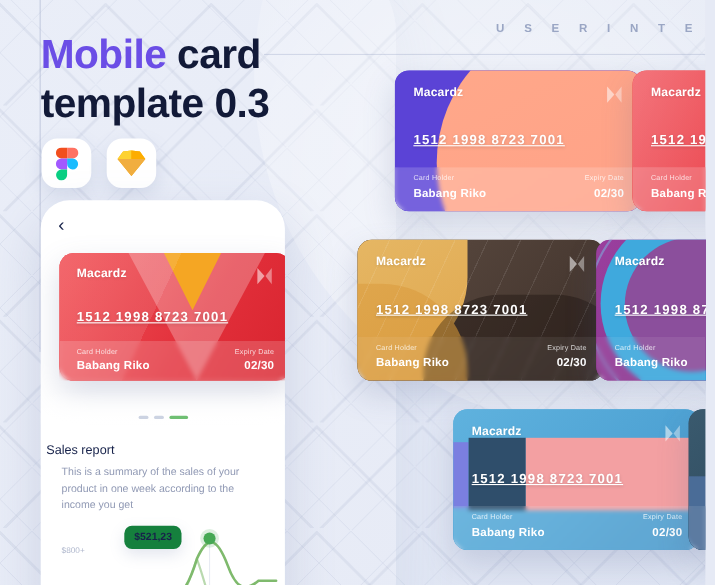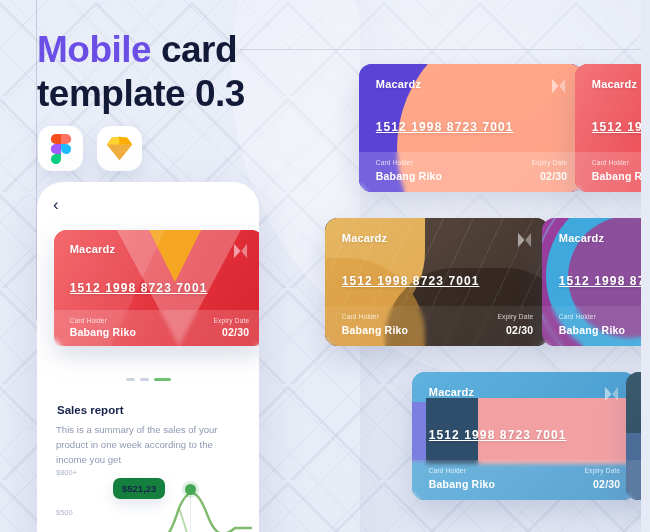"U S E R I" div.kicker { html: none -> <div>U S E R I N T E</div> }
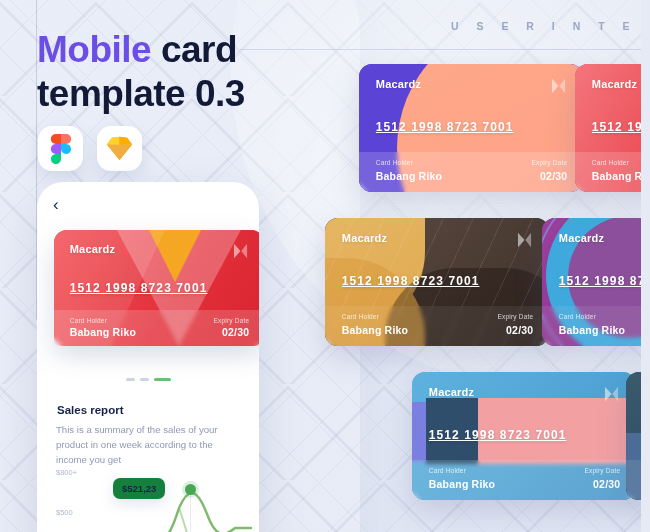"Sales report" .sales-t { font-weight: 700 -> 400; left: 20px -> 5px }
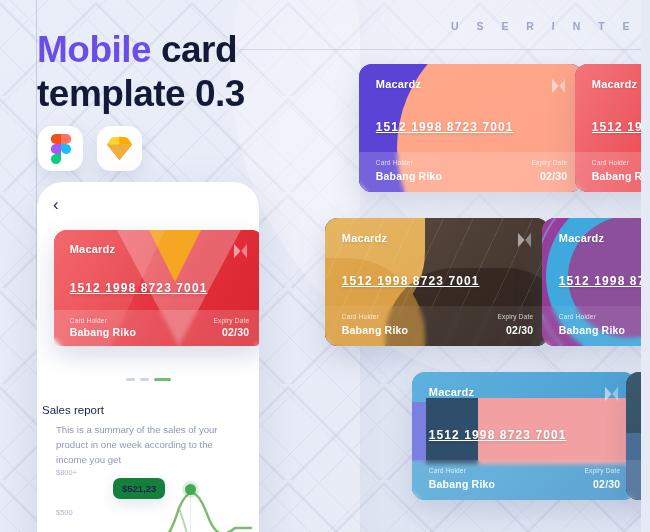"$800+" .ax { margin-top: none -> 28px }
